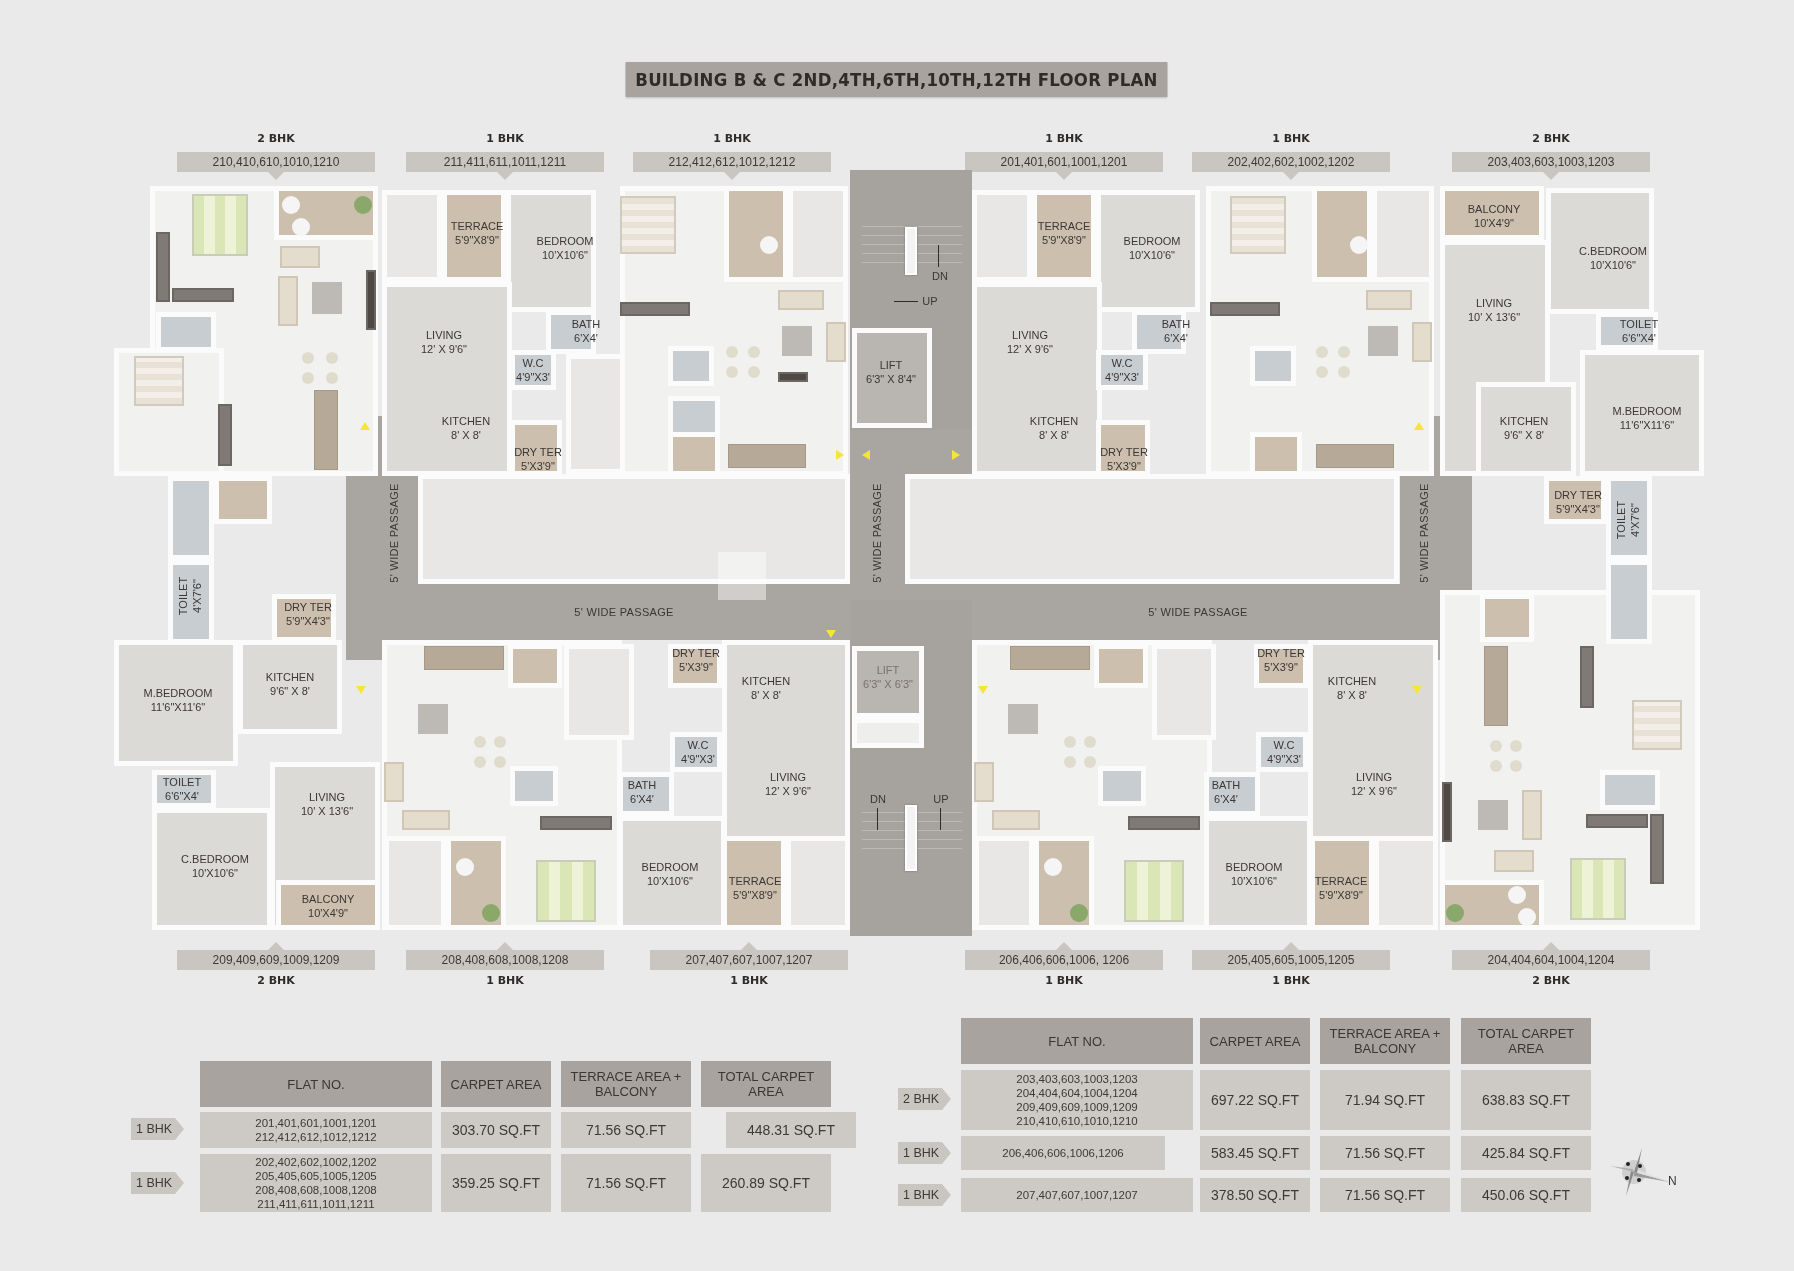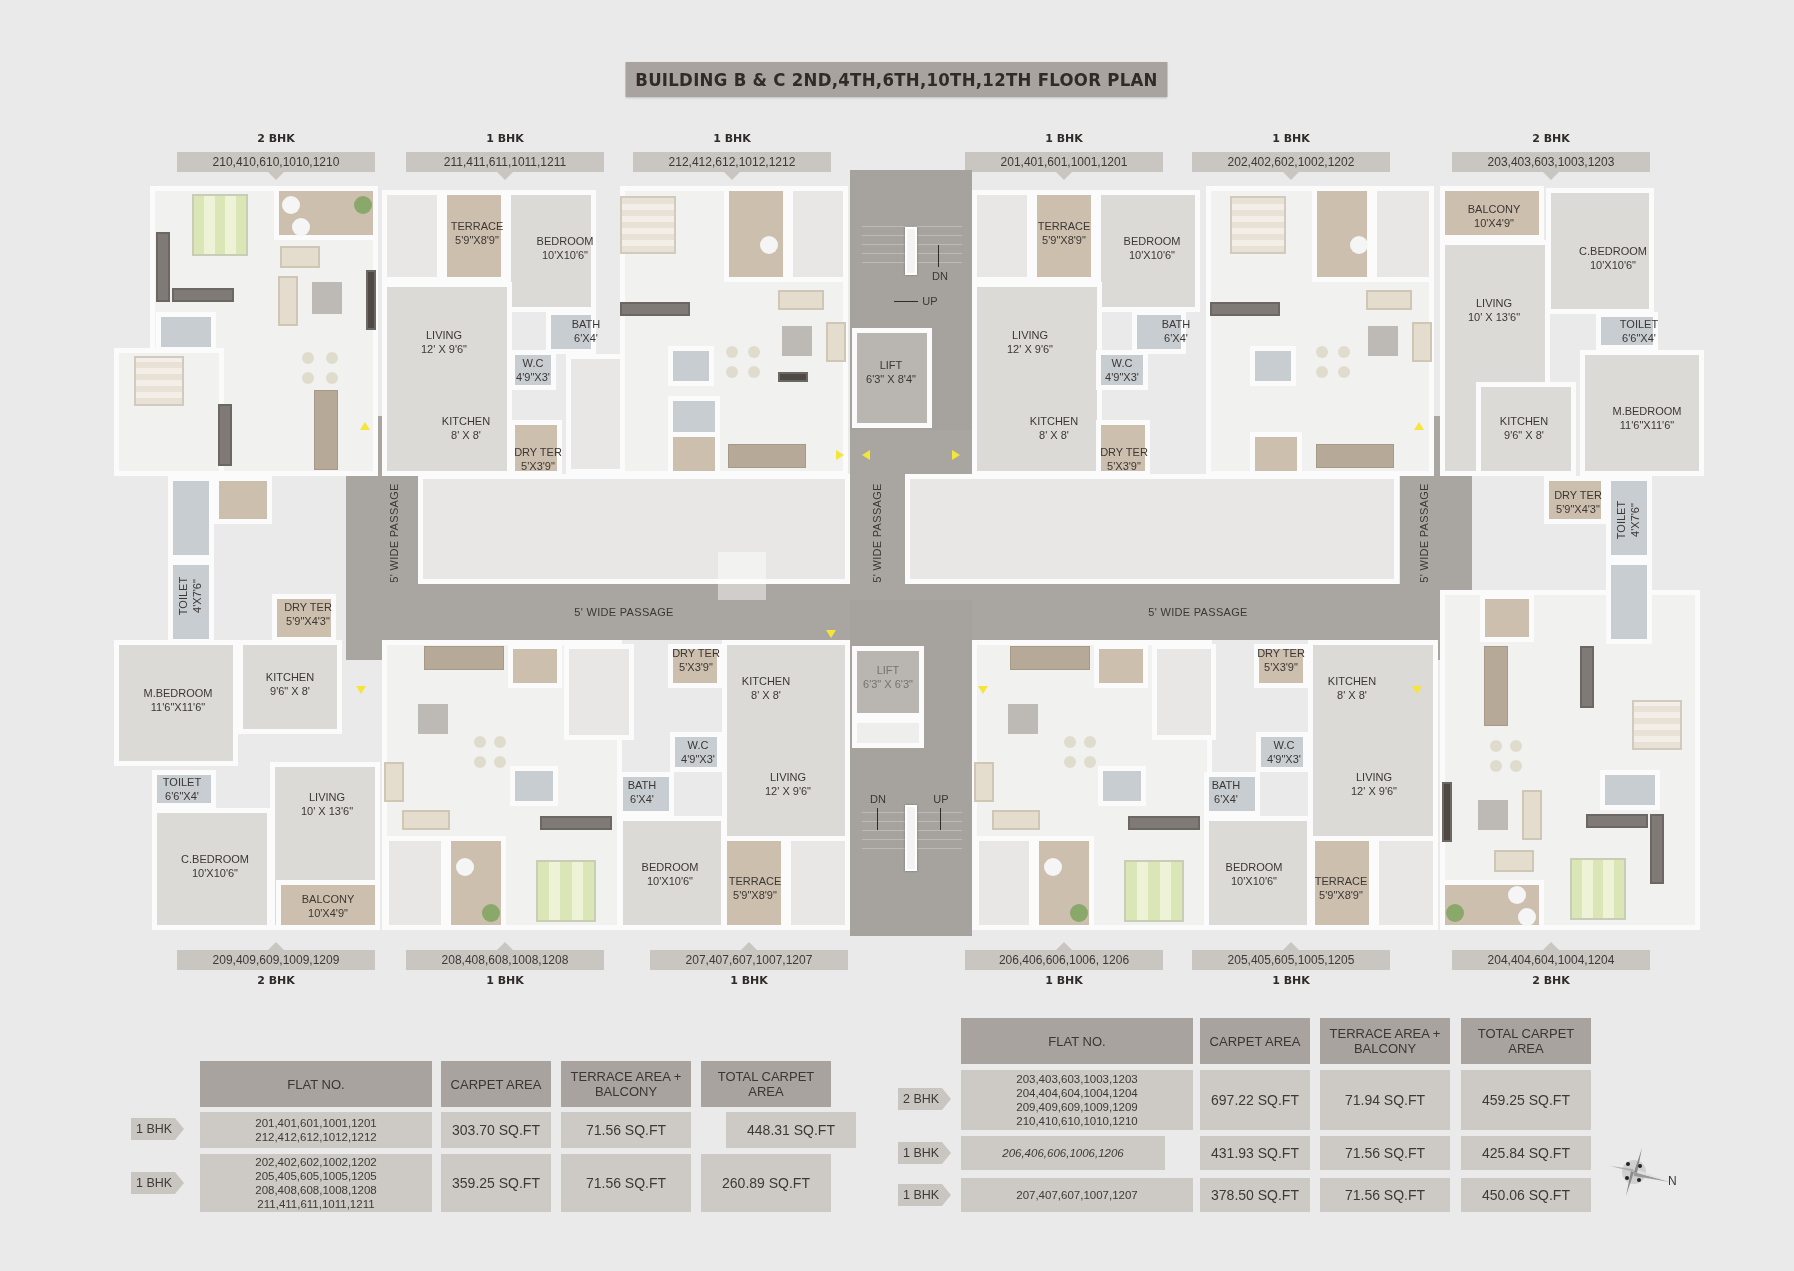"459.25 SQ.FT" div.cell { text: 459.25 -> 638.83 }
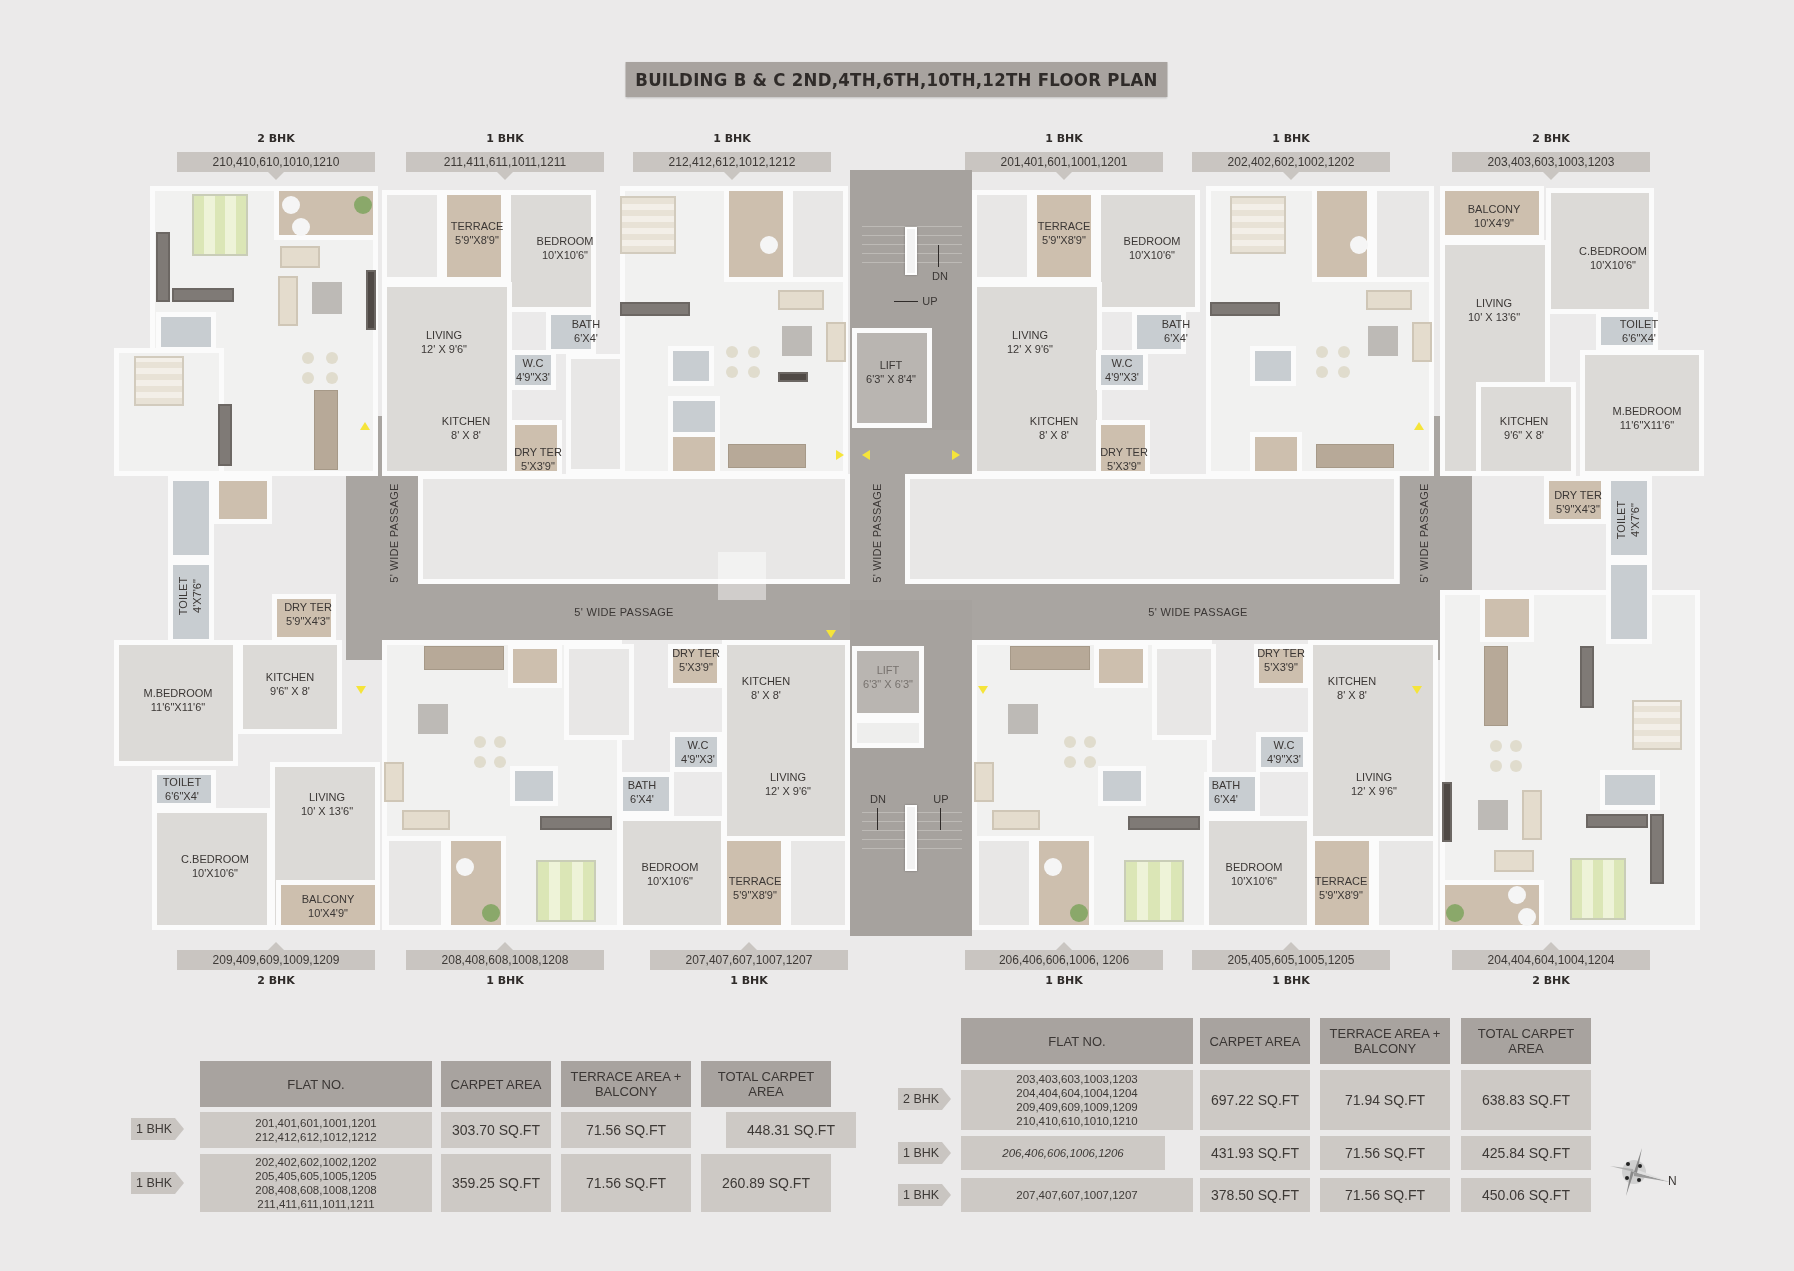"206,406,606,1006,1206" div.cell { font-style: italic -> none }
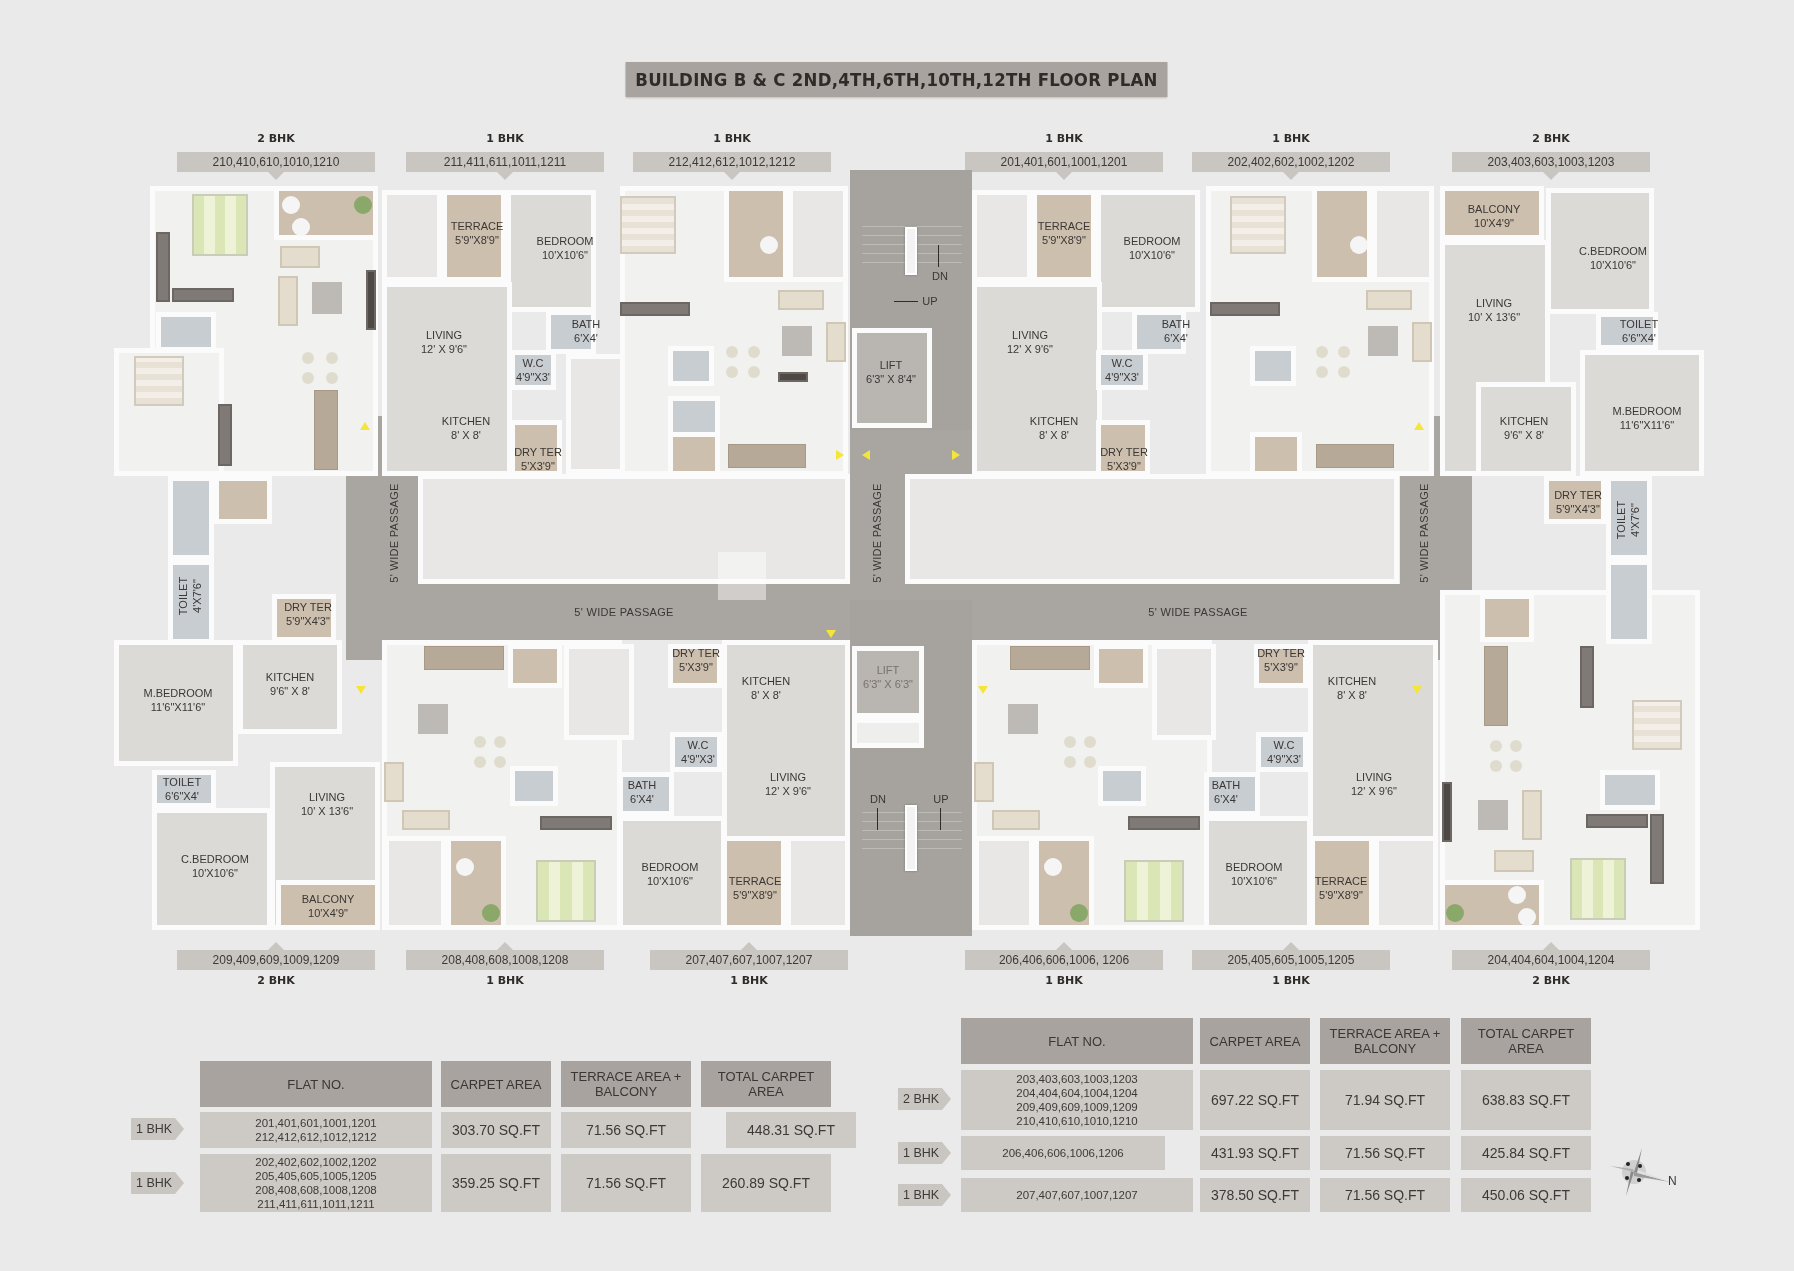"431.93 SQ.FT" div.cell { text: 431.93 -> 583.45 }
